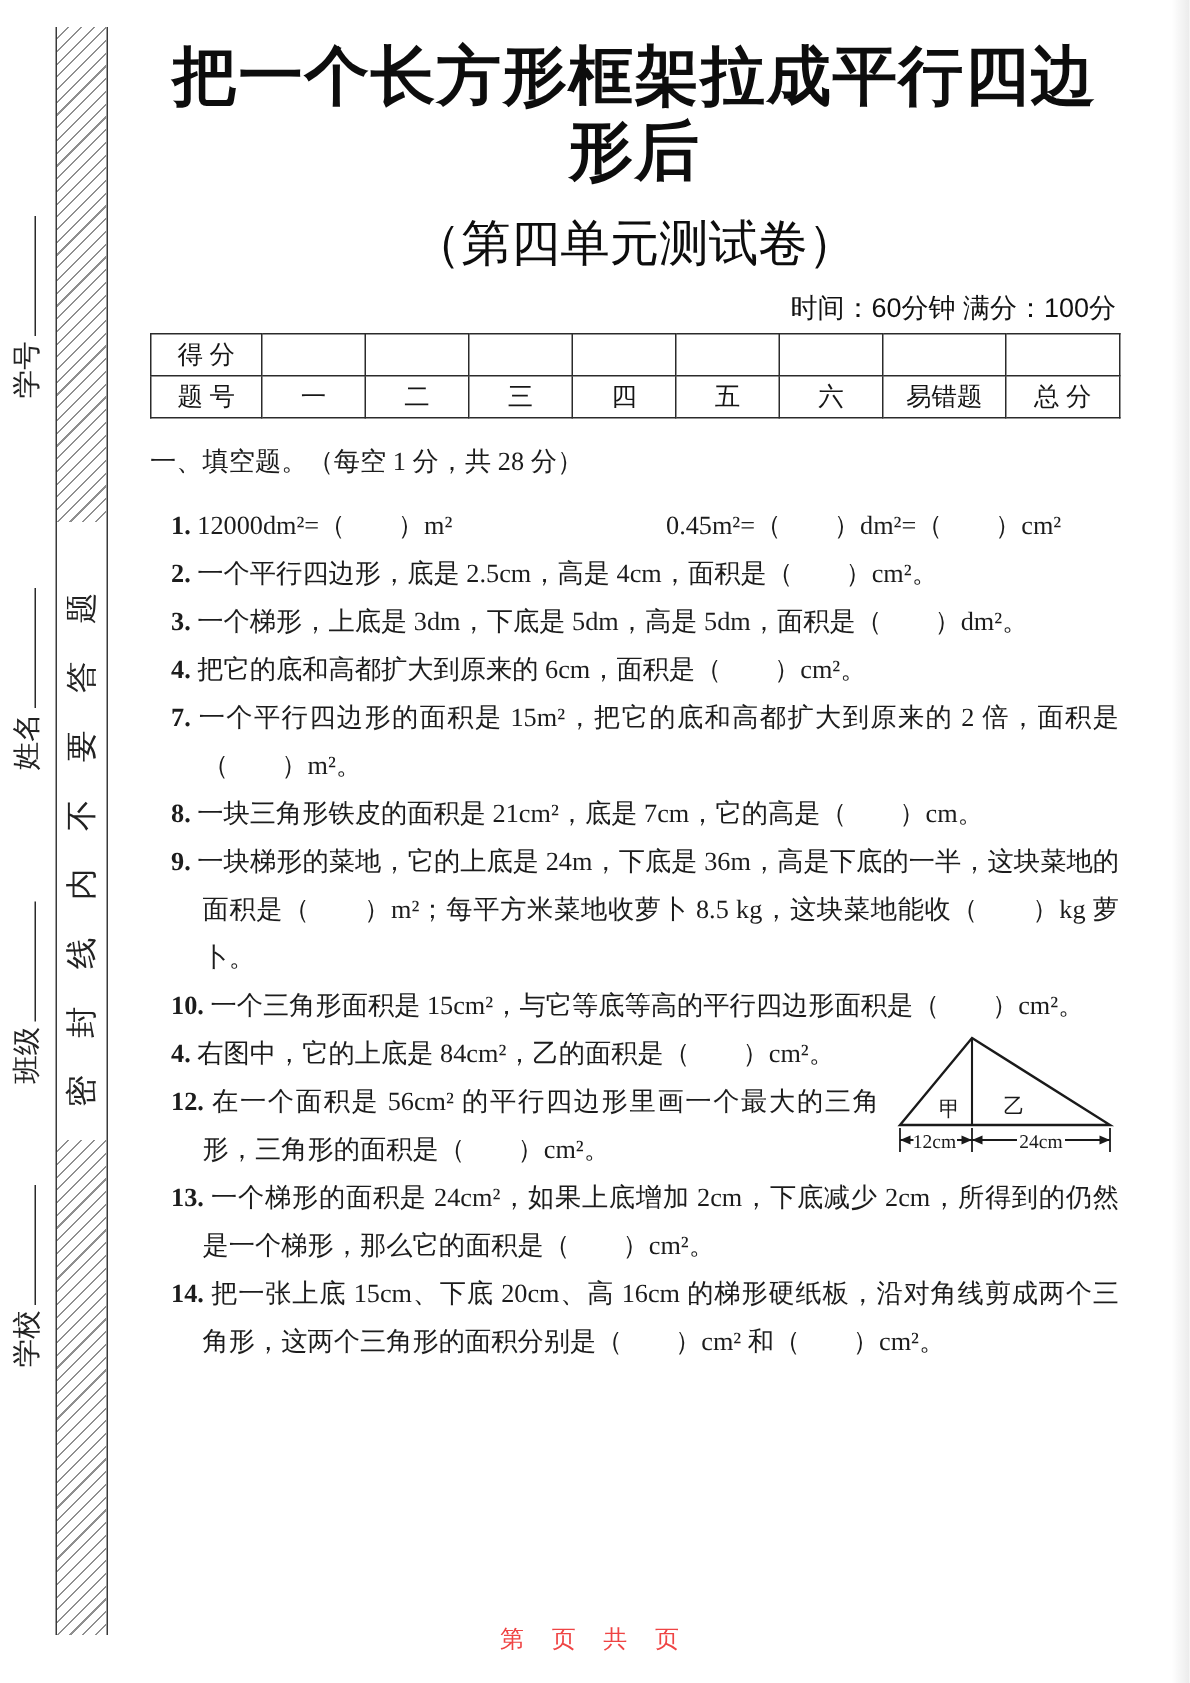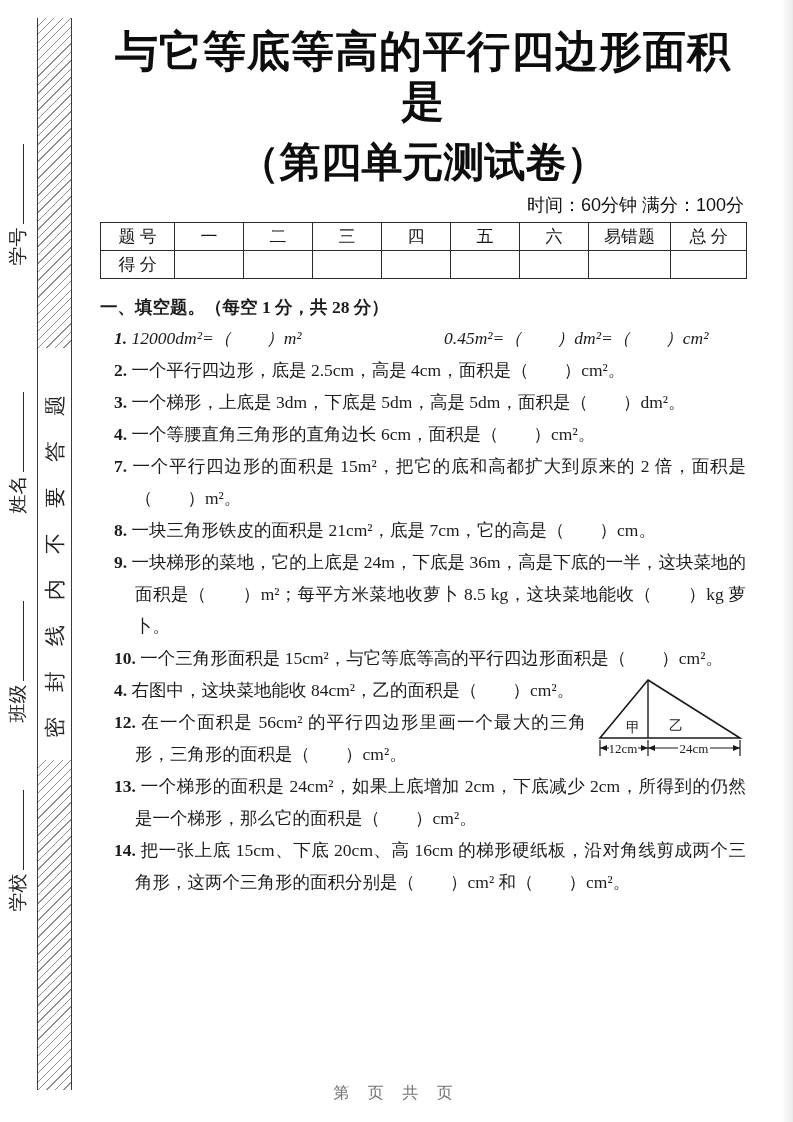"与它等底等高的平行四边形面积是" h1.title { text: 与它等底等高的平行四边形面积是 -> 把一个长方形框架拉成平行四边形后 }
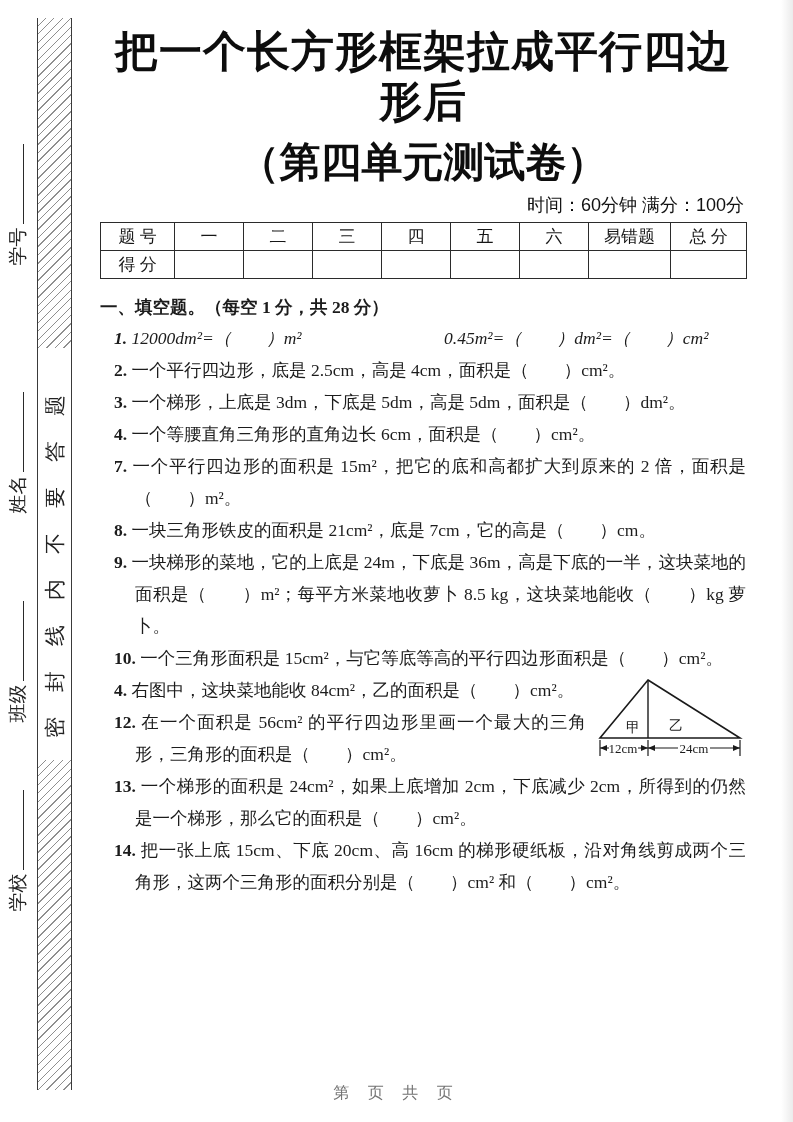"（第四单元测试卷）" .subtitle { font-size: 41px -> 33px; font-weight: 700 -> 400 }
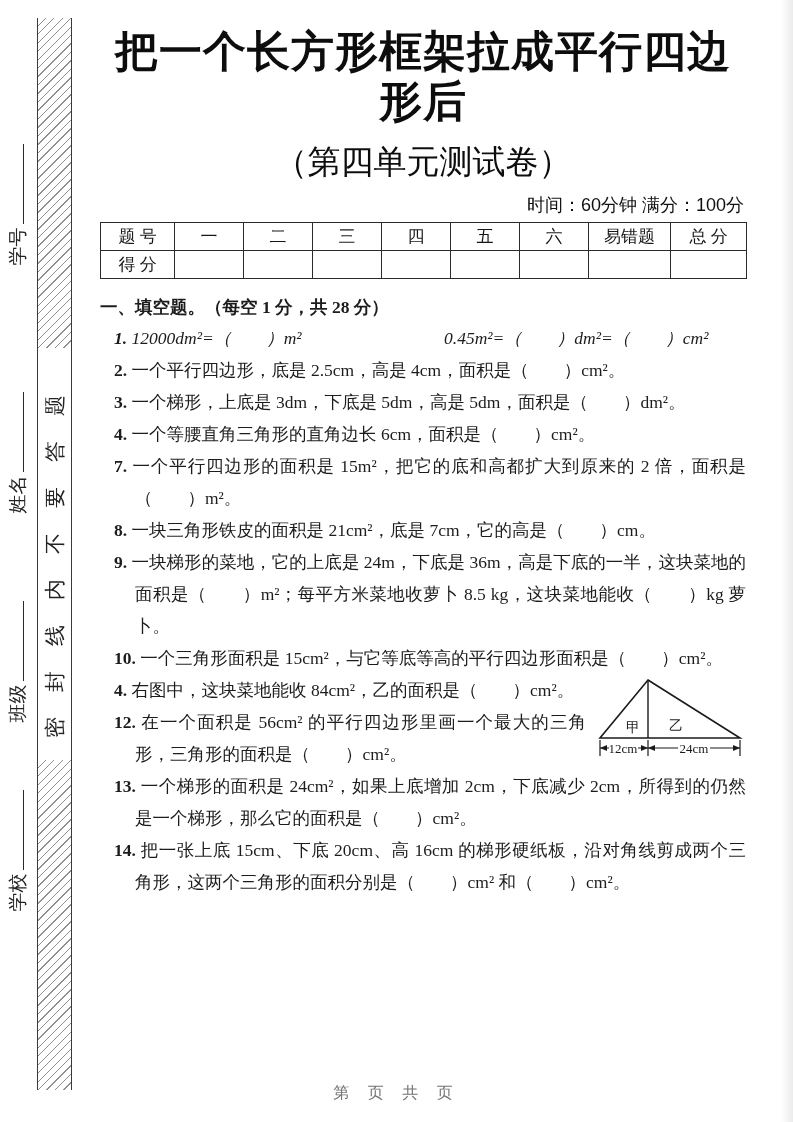"题 号" tr { order: before "得 分" -> after "得 分" }
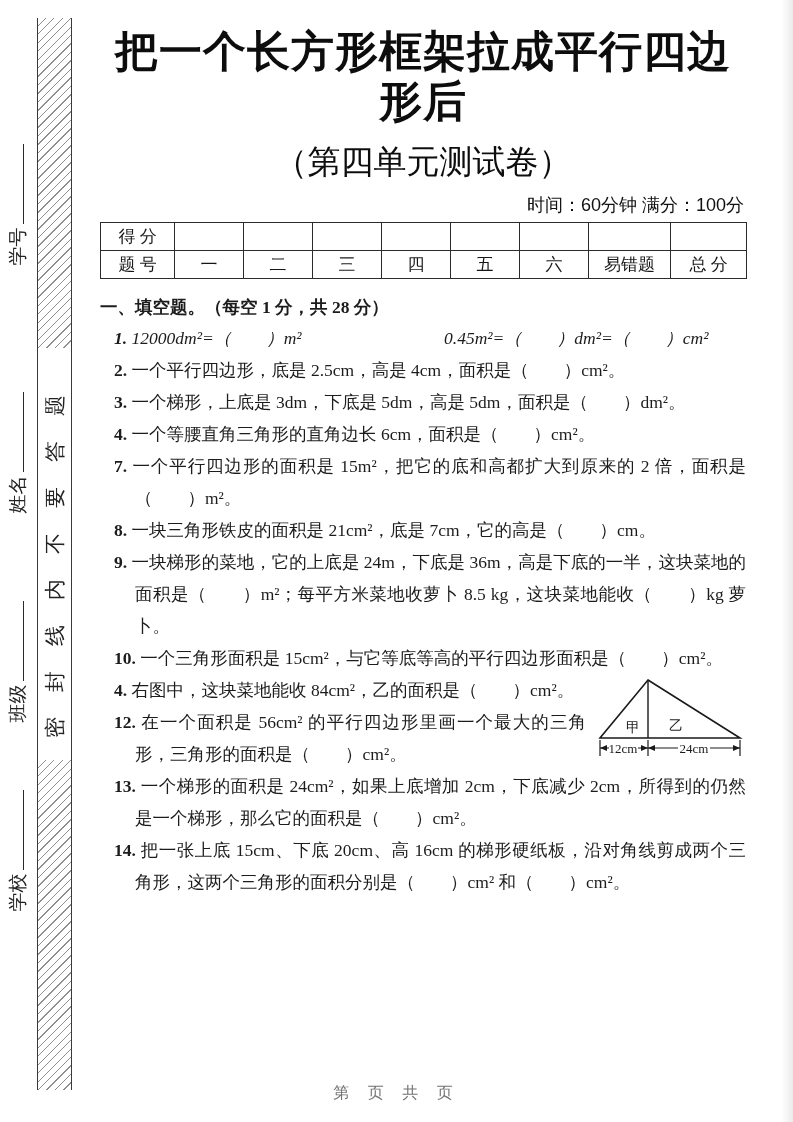"一、填空题。（每空 1 分，共 28 分）" .sec-heading { font-weight: bold -> normal; margin: 13px 0 0 0 -> 13px 0 12px 0 }
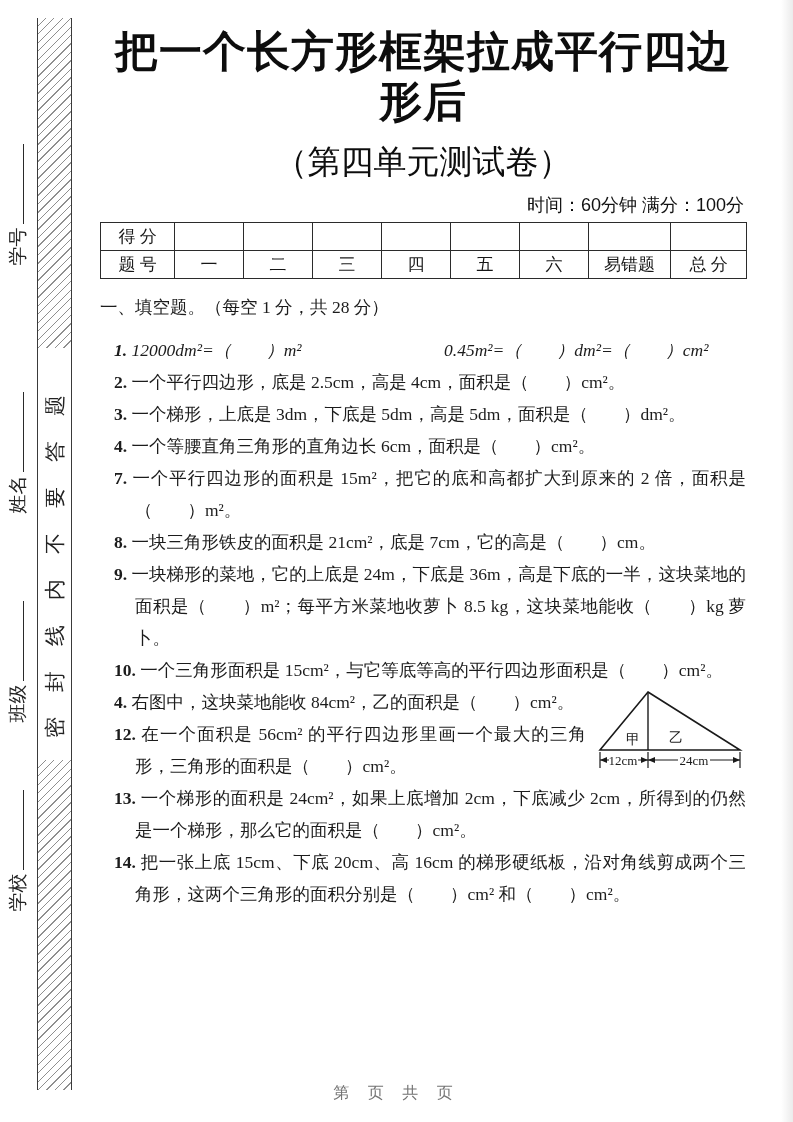"1. 12000dm²=（ ）m²" .q1 { font-style: italic -> none }
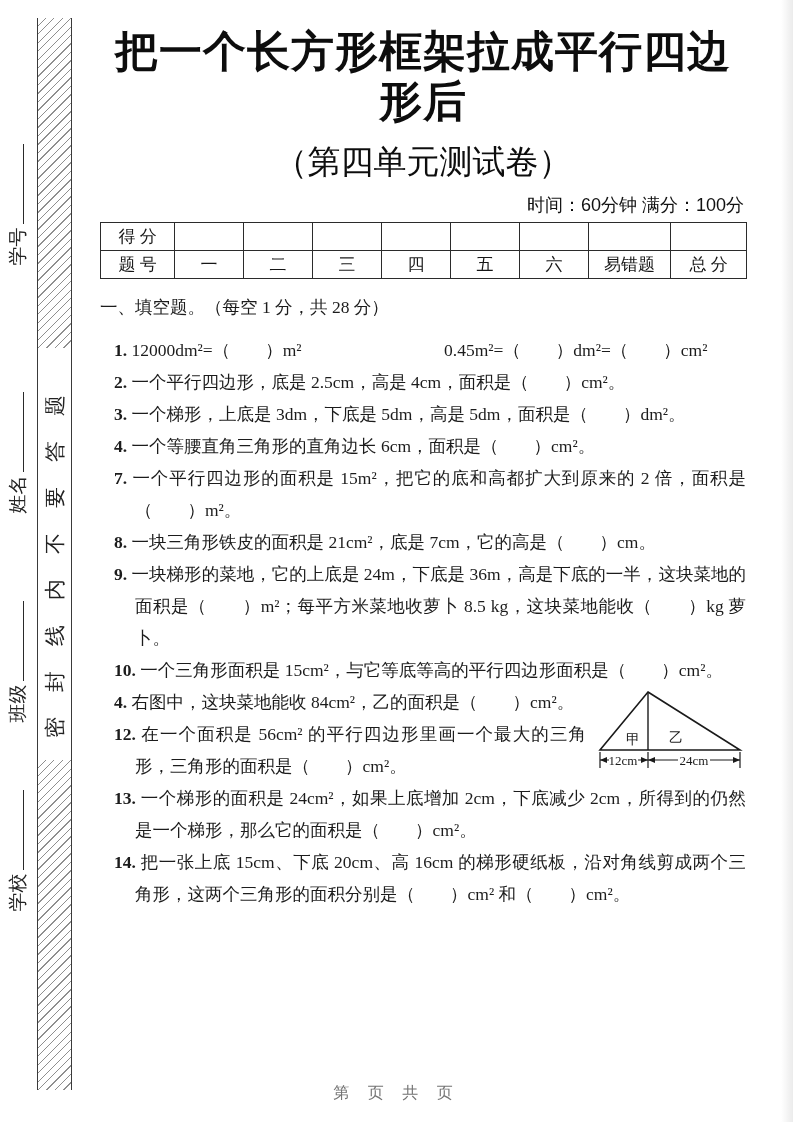"一个等腰直角三角形的直角边长 6cm，面积是（ ）cm²。" span { text: 一个等腰直角三角形的直角边长 -> 把它的底和高都扩大到原来的 }
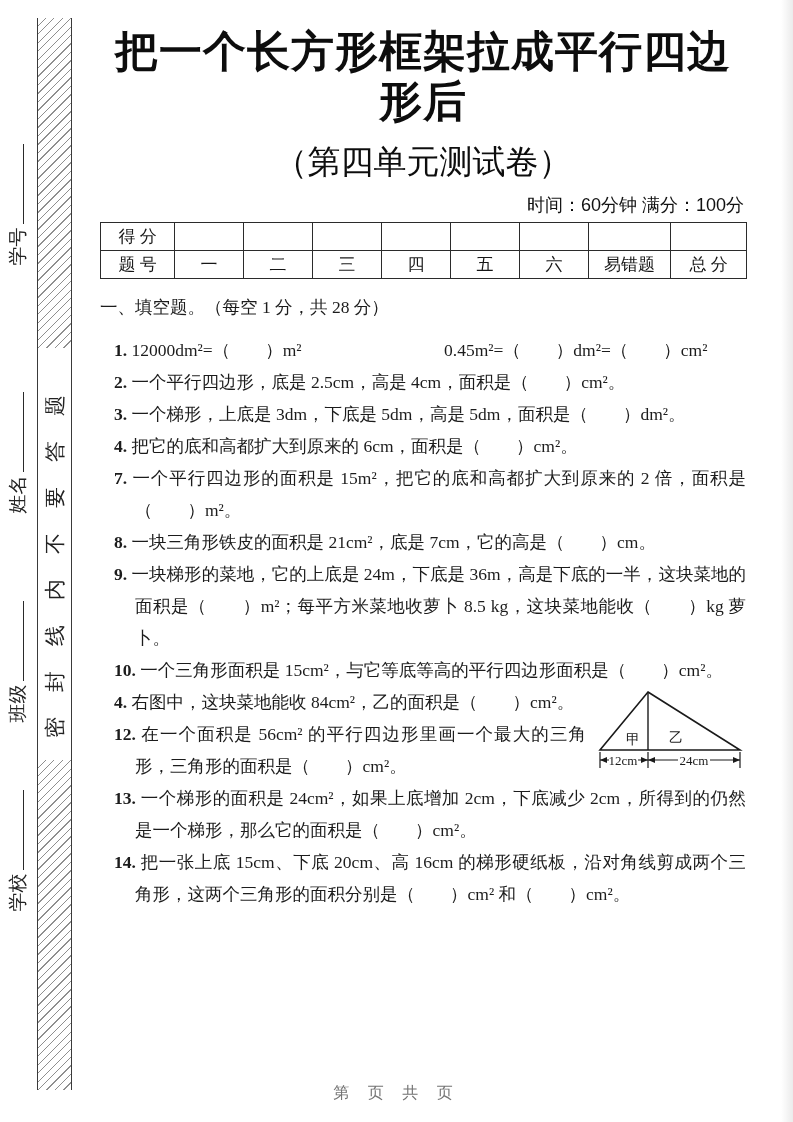"右图中，这块菜地能收 84cm²，乙的面积是（ ）cm²。" span { text: 这块菜地能收 -> 它的上底是 }
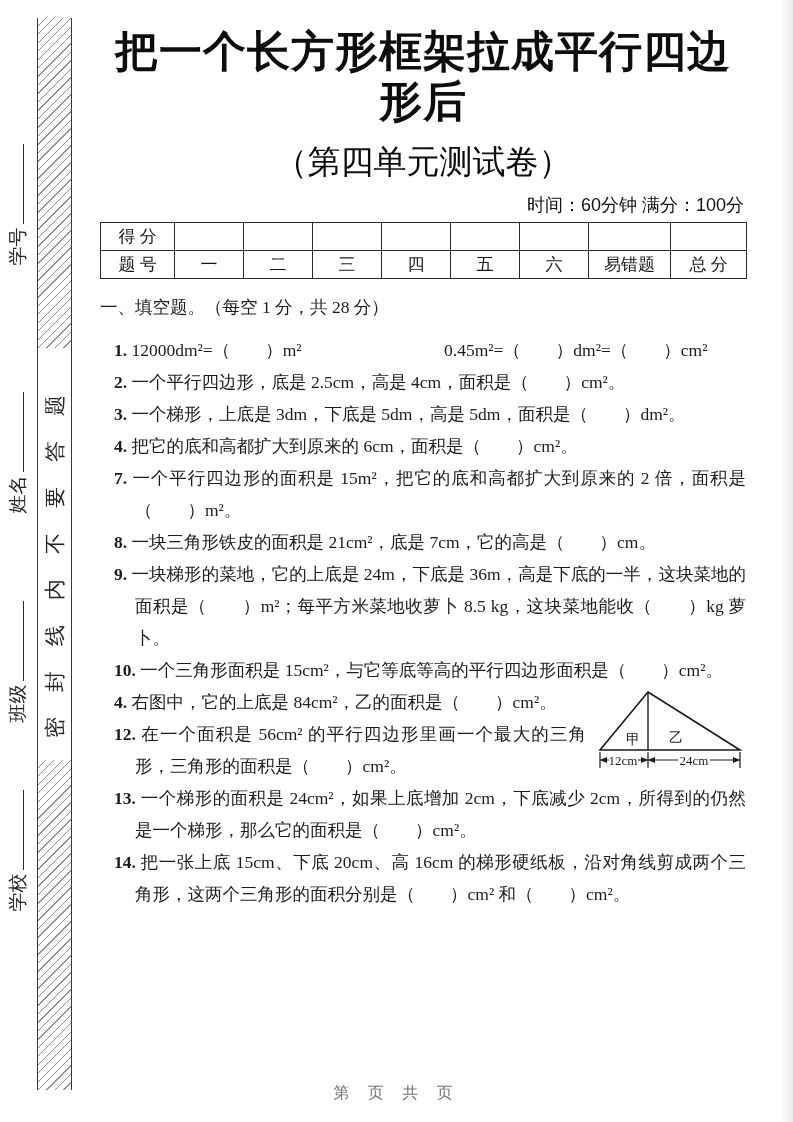"第 页 共 页" .footer { color: #737373 -> #ef4444 }
